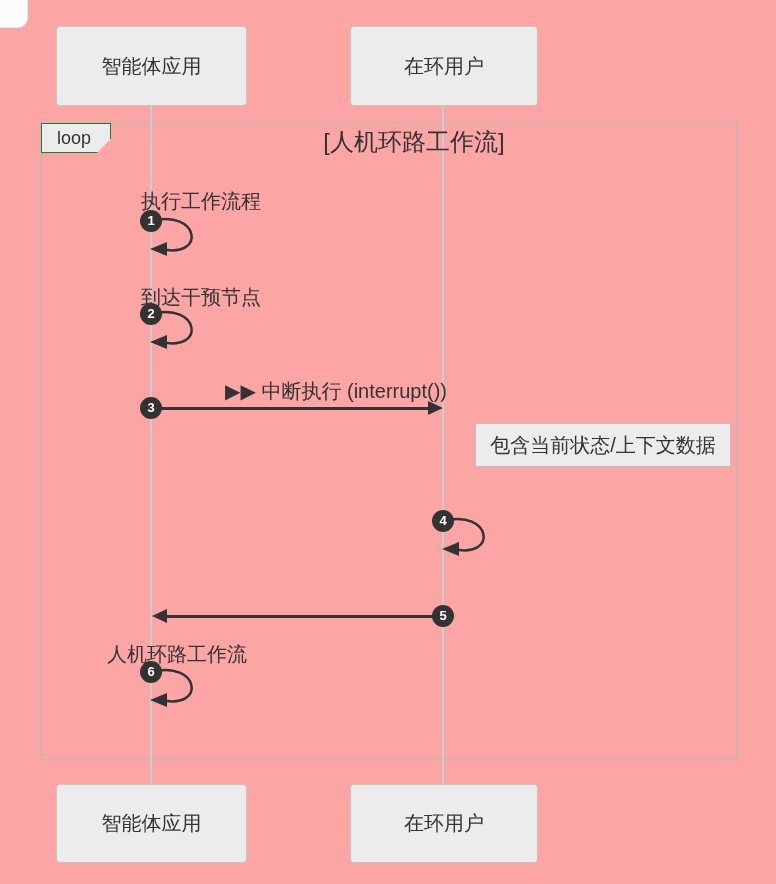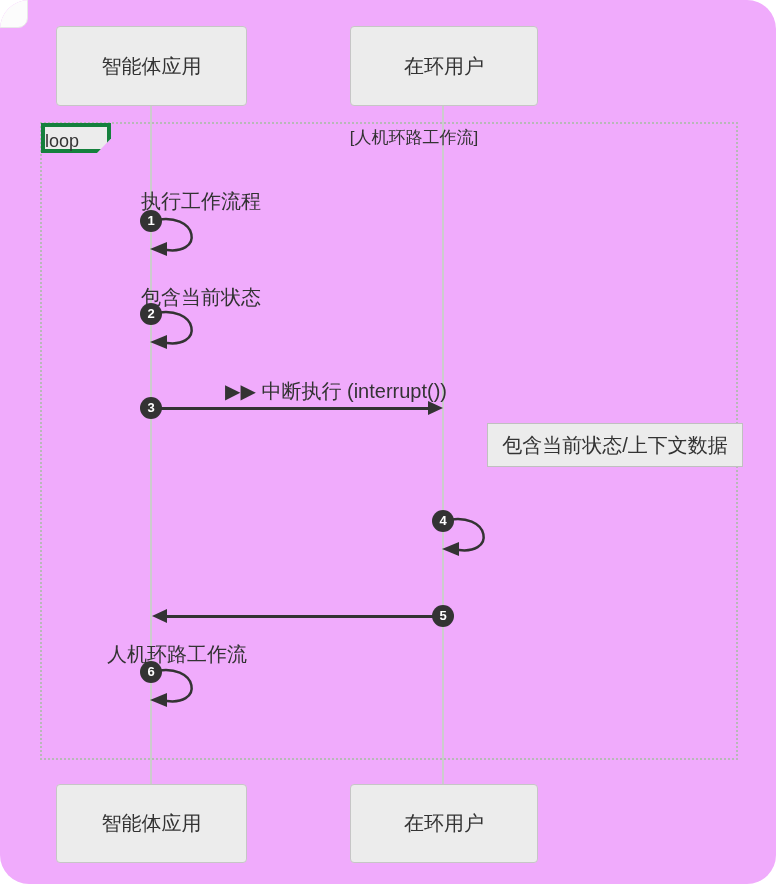"智能体应用" .canvas { background: #f0abfc -> #fca5a5; border-radius: 29px -> none }
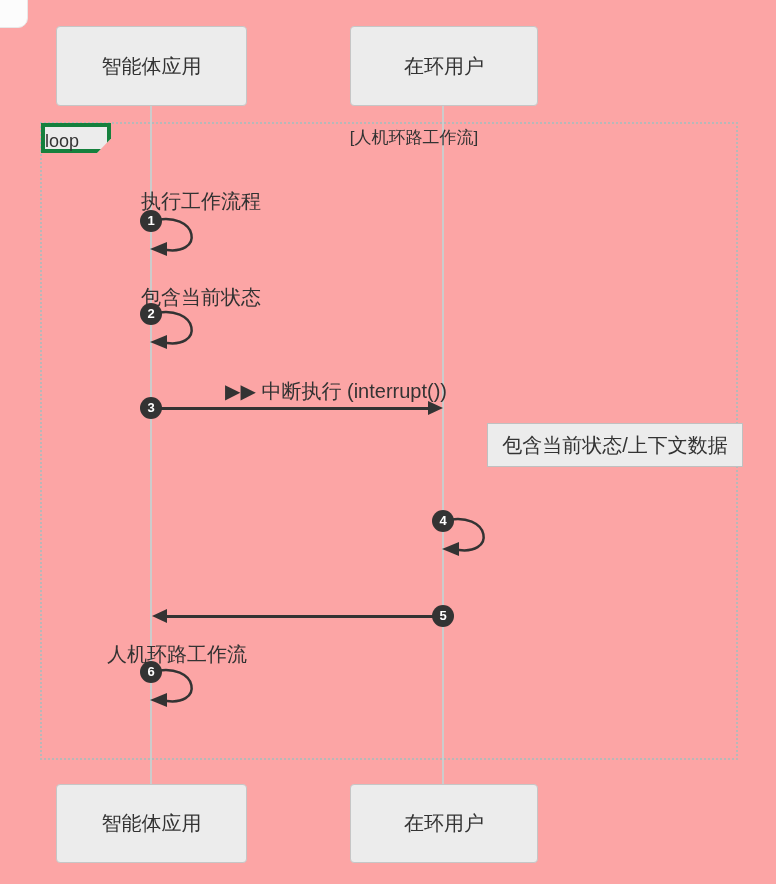"loop" .loop-tab { border: 4px solid #15803d -> 1px solid #15803d; padding-left: none -> 15px }
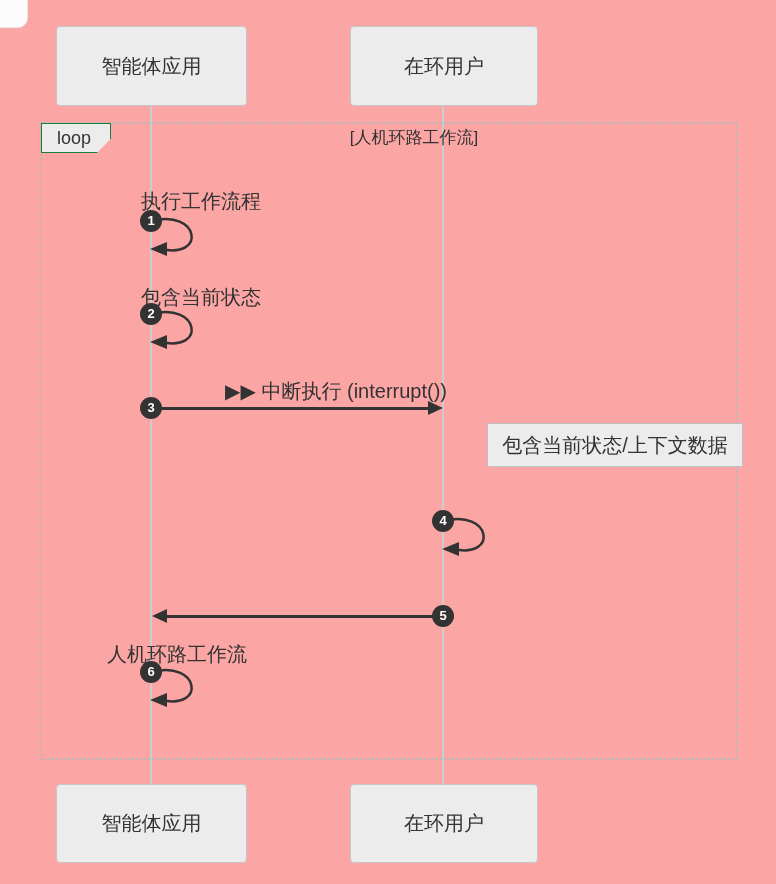"[人机环路工作流]" .loop-condition { font-size: 17px -> 24px }
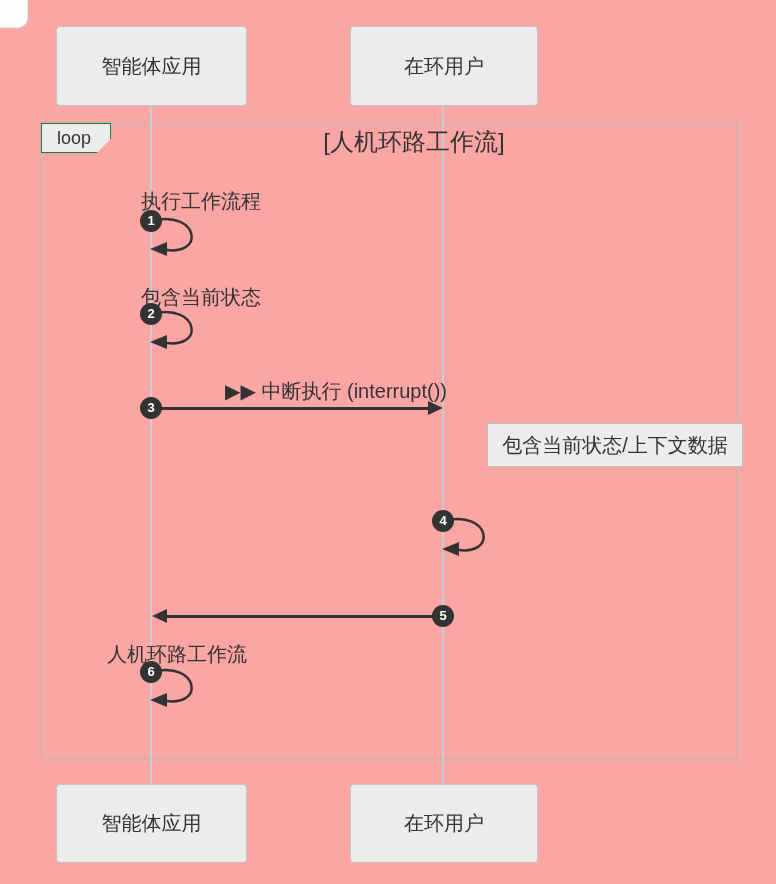"包含当前状态" div.msg-text { text: 包含当前状态 -> 到达干预节点 }
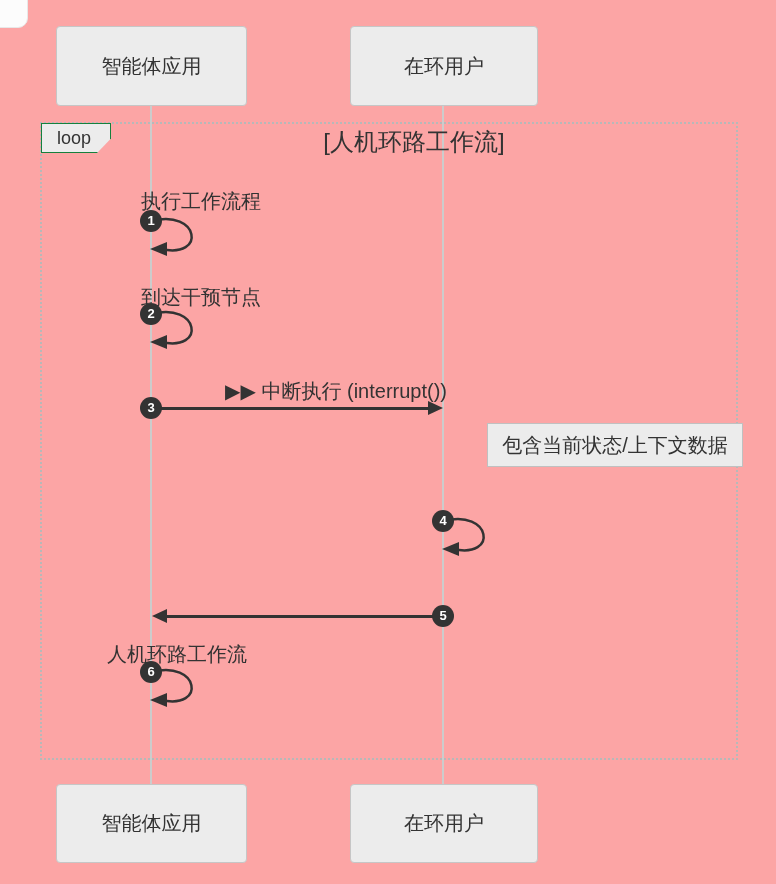"包含当前状态/上下文数据" .note-box { margin-left: 12px -> none }
